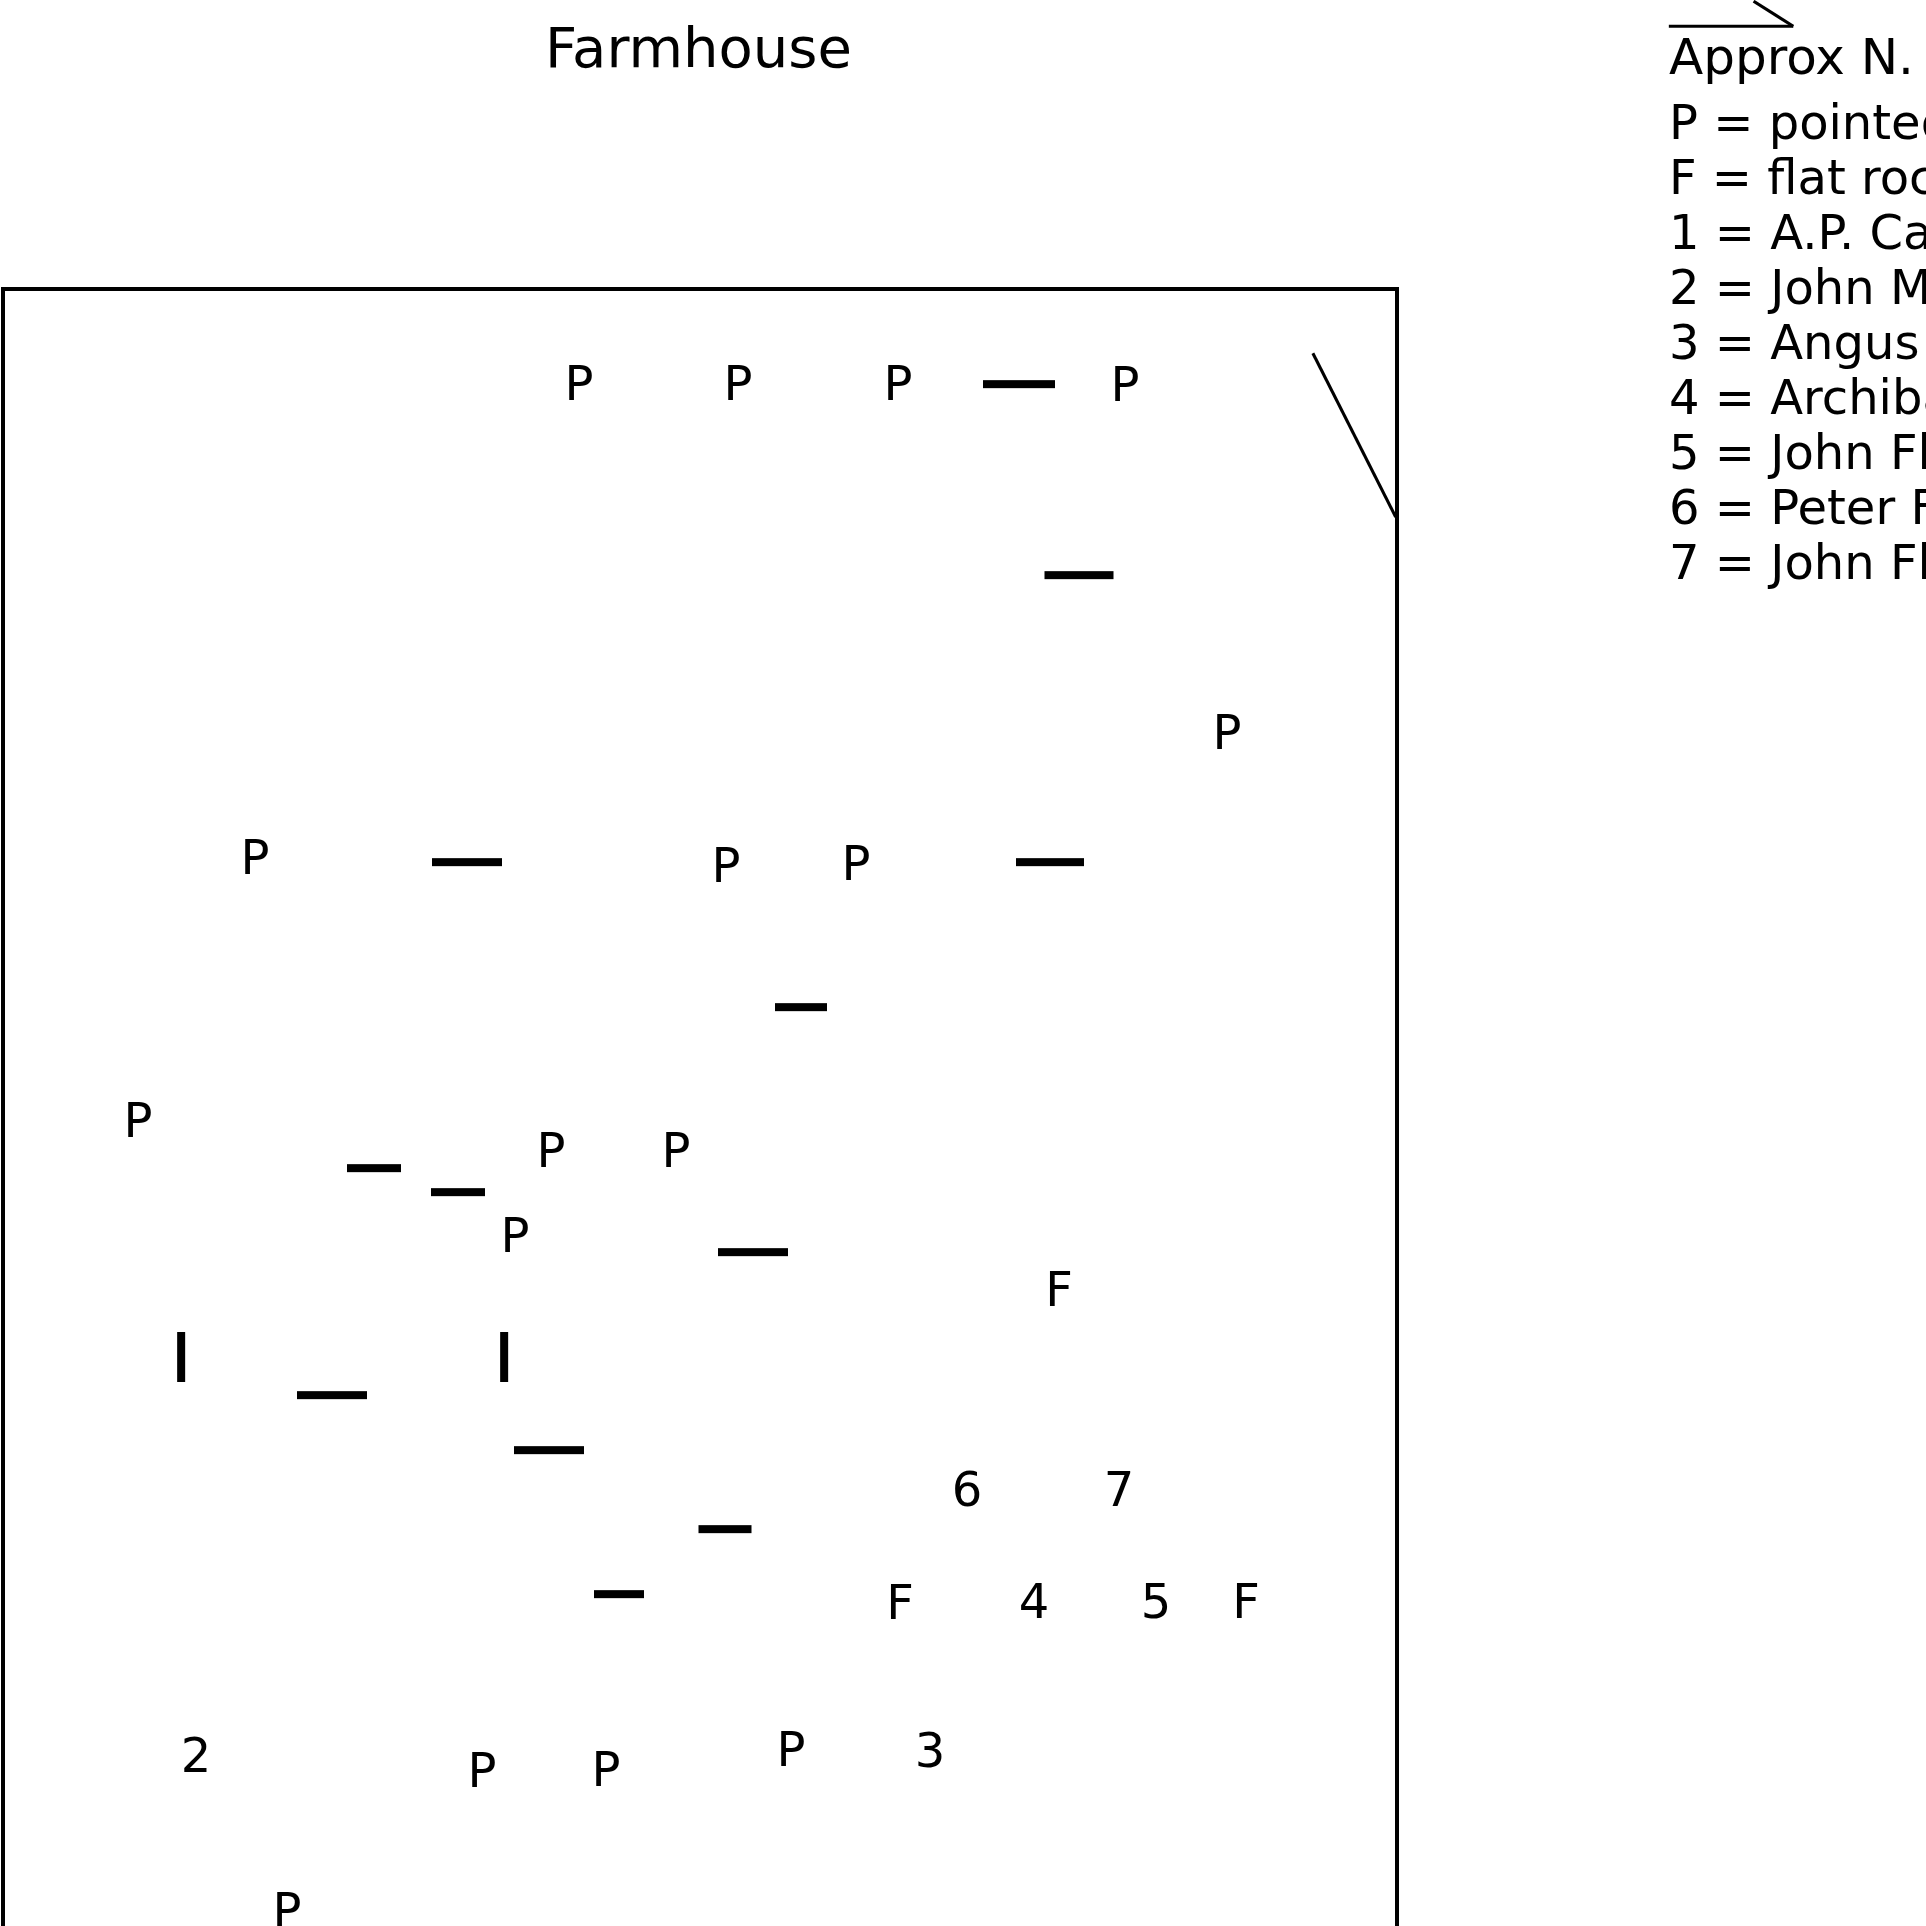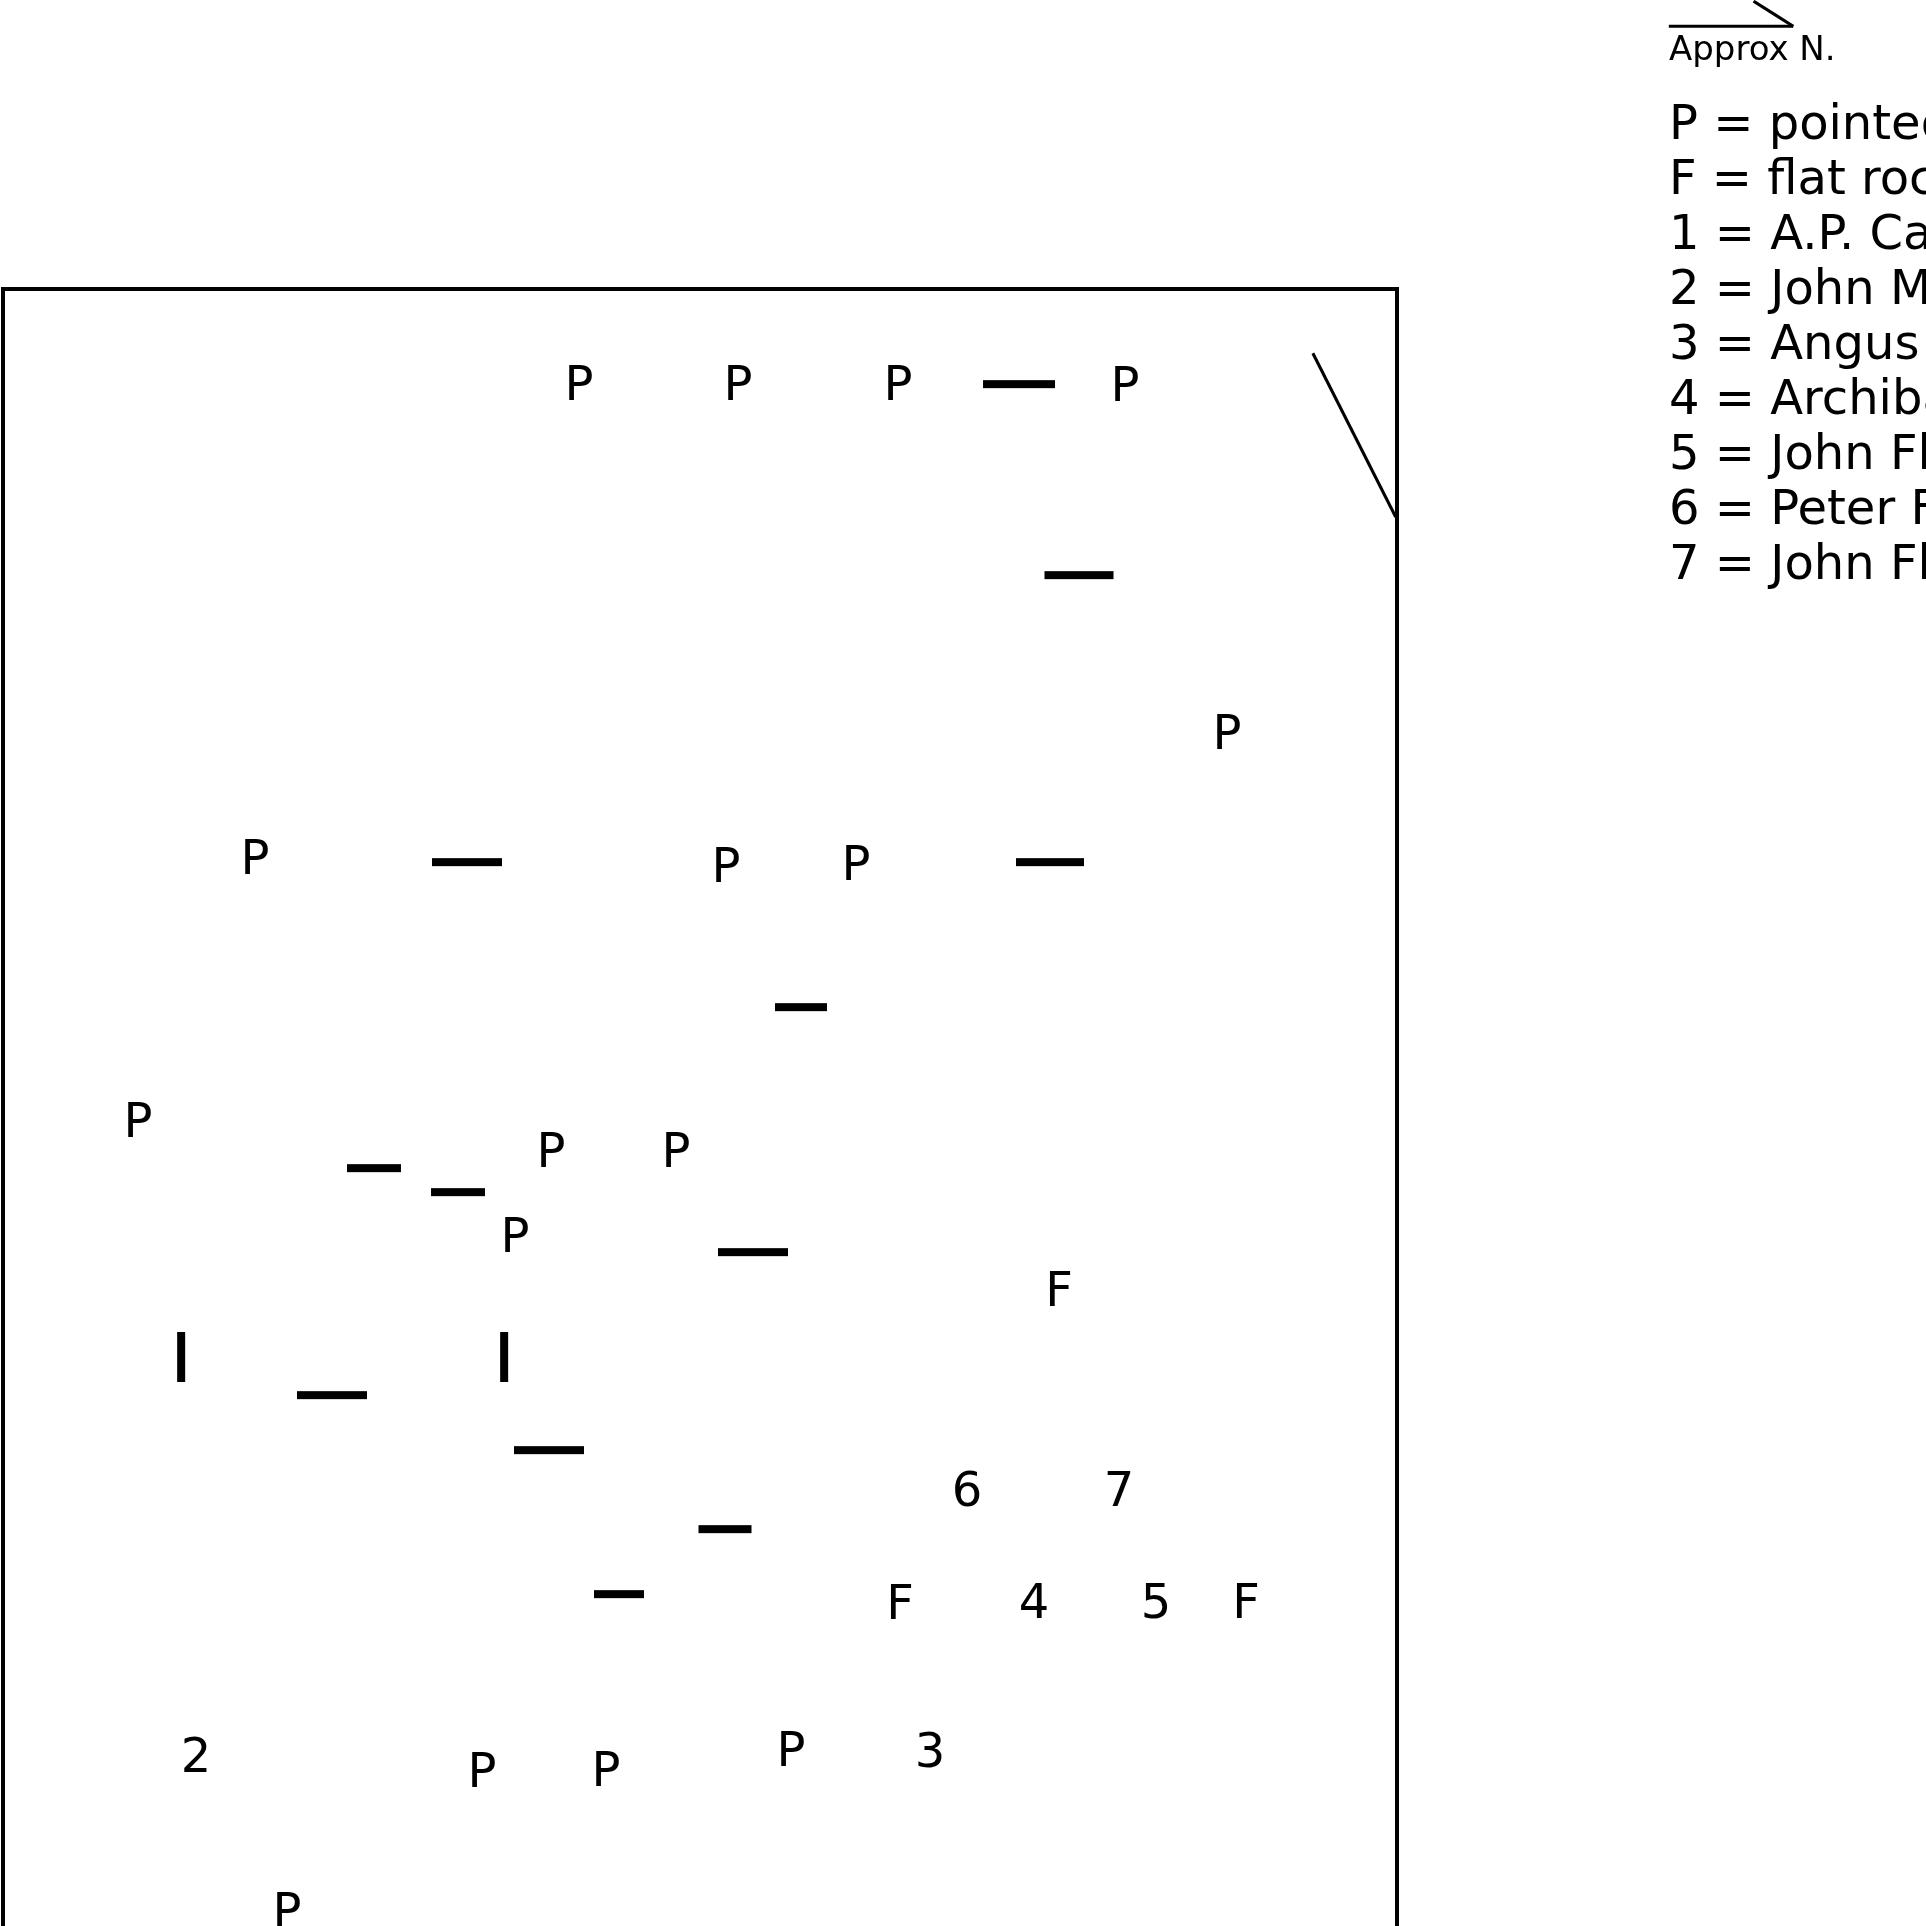"Farmhouse" div.title { html: none -> <div>Farmhouse</div> }
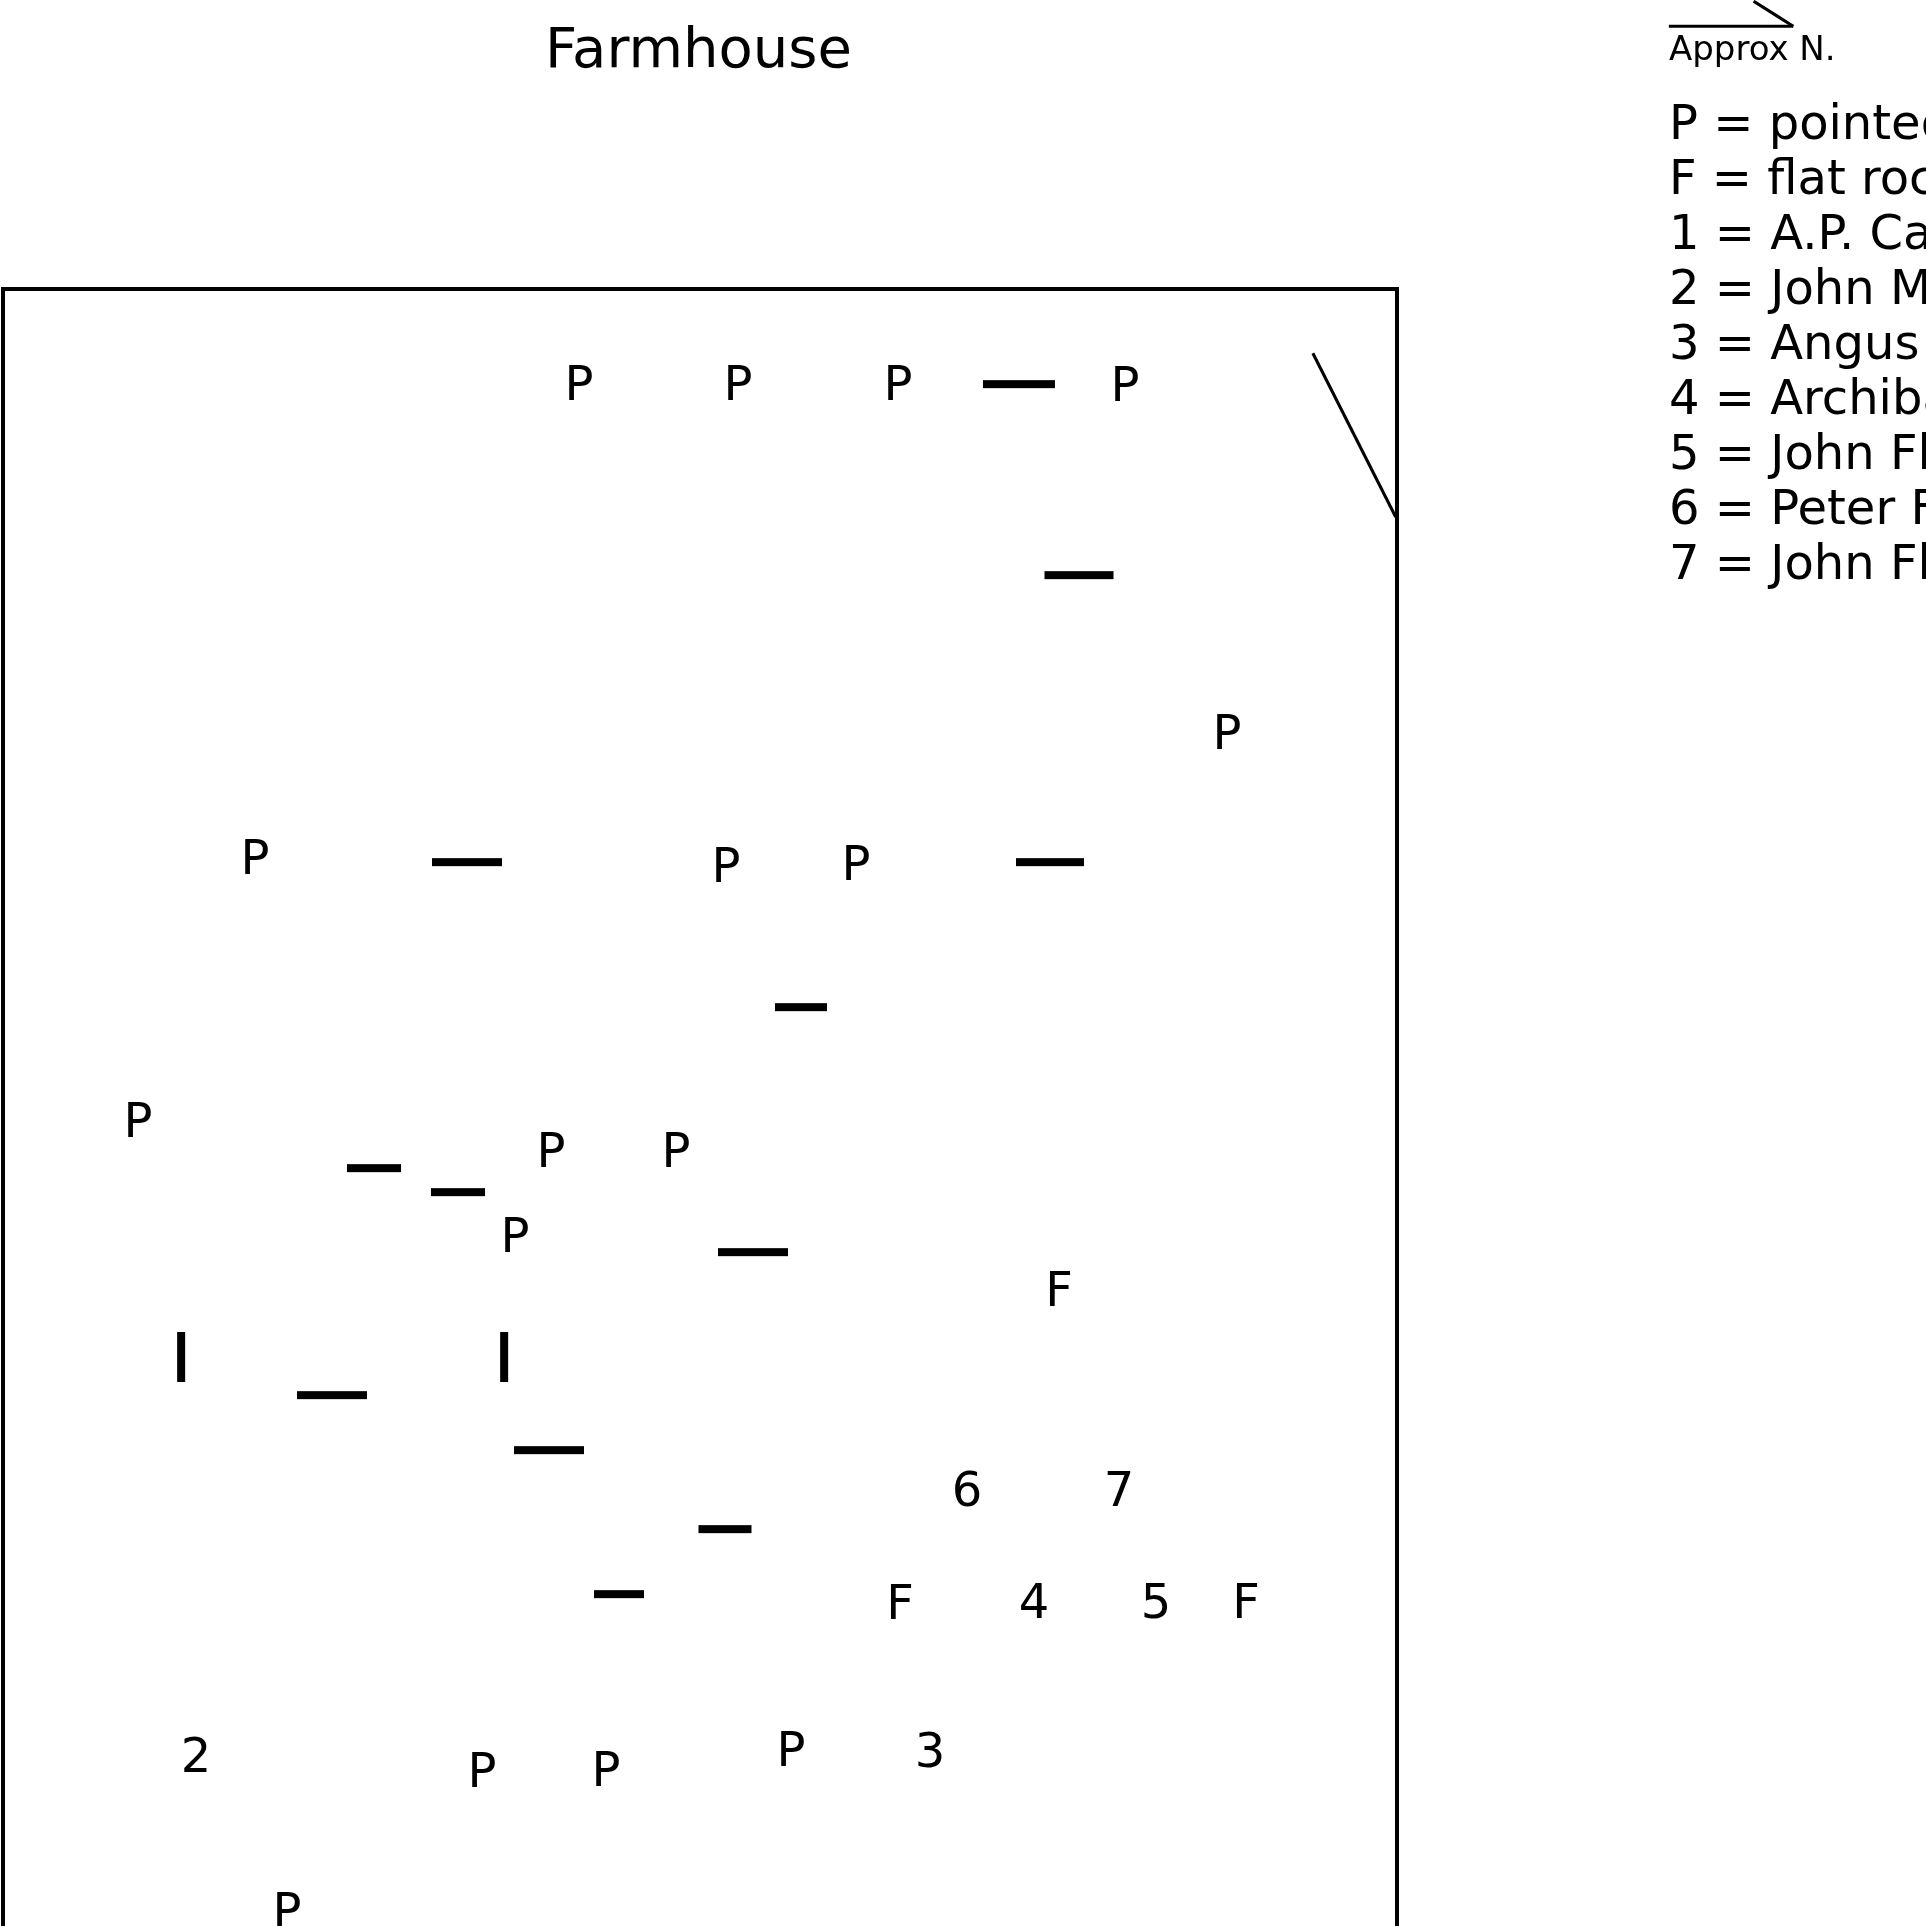"Approx N." .approx-n { font-size: 34px -> 50px }
